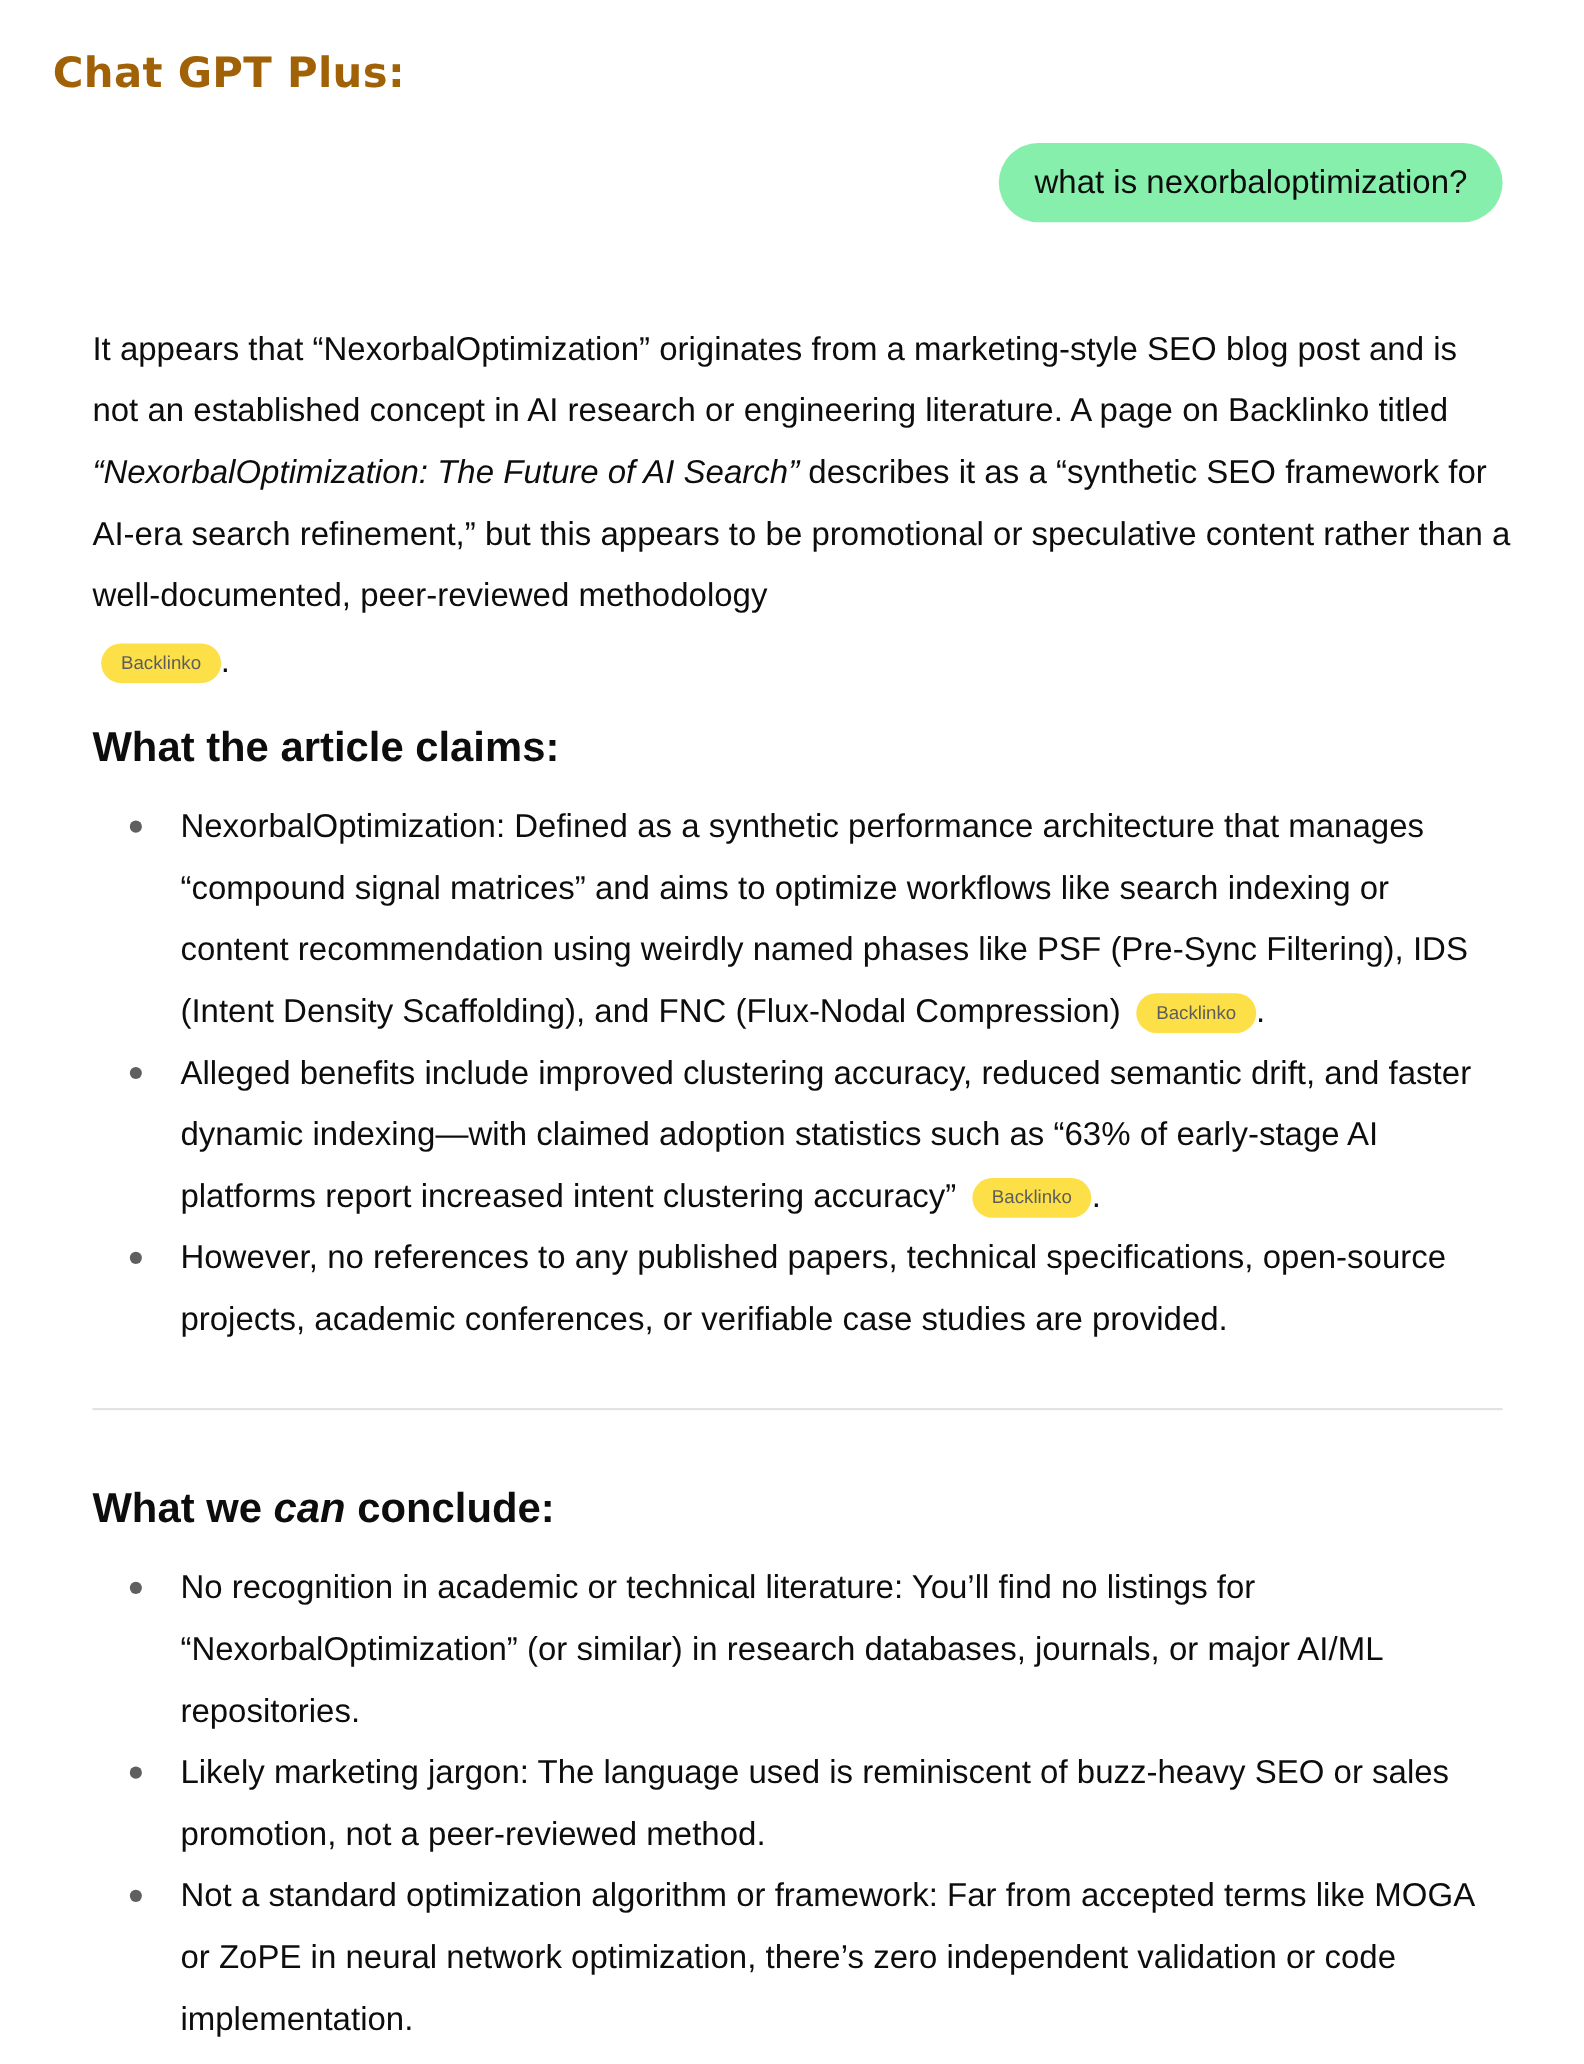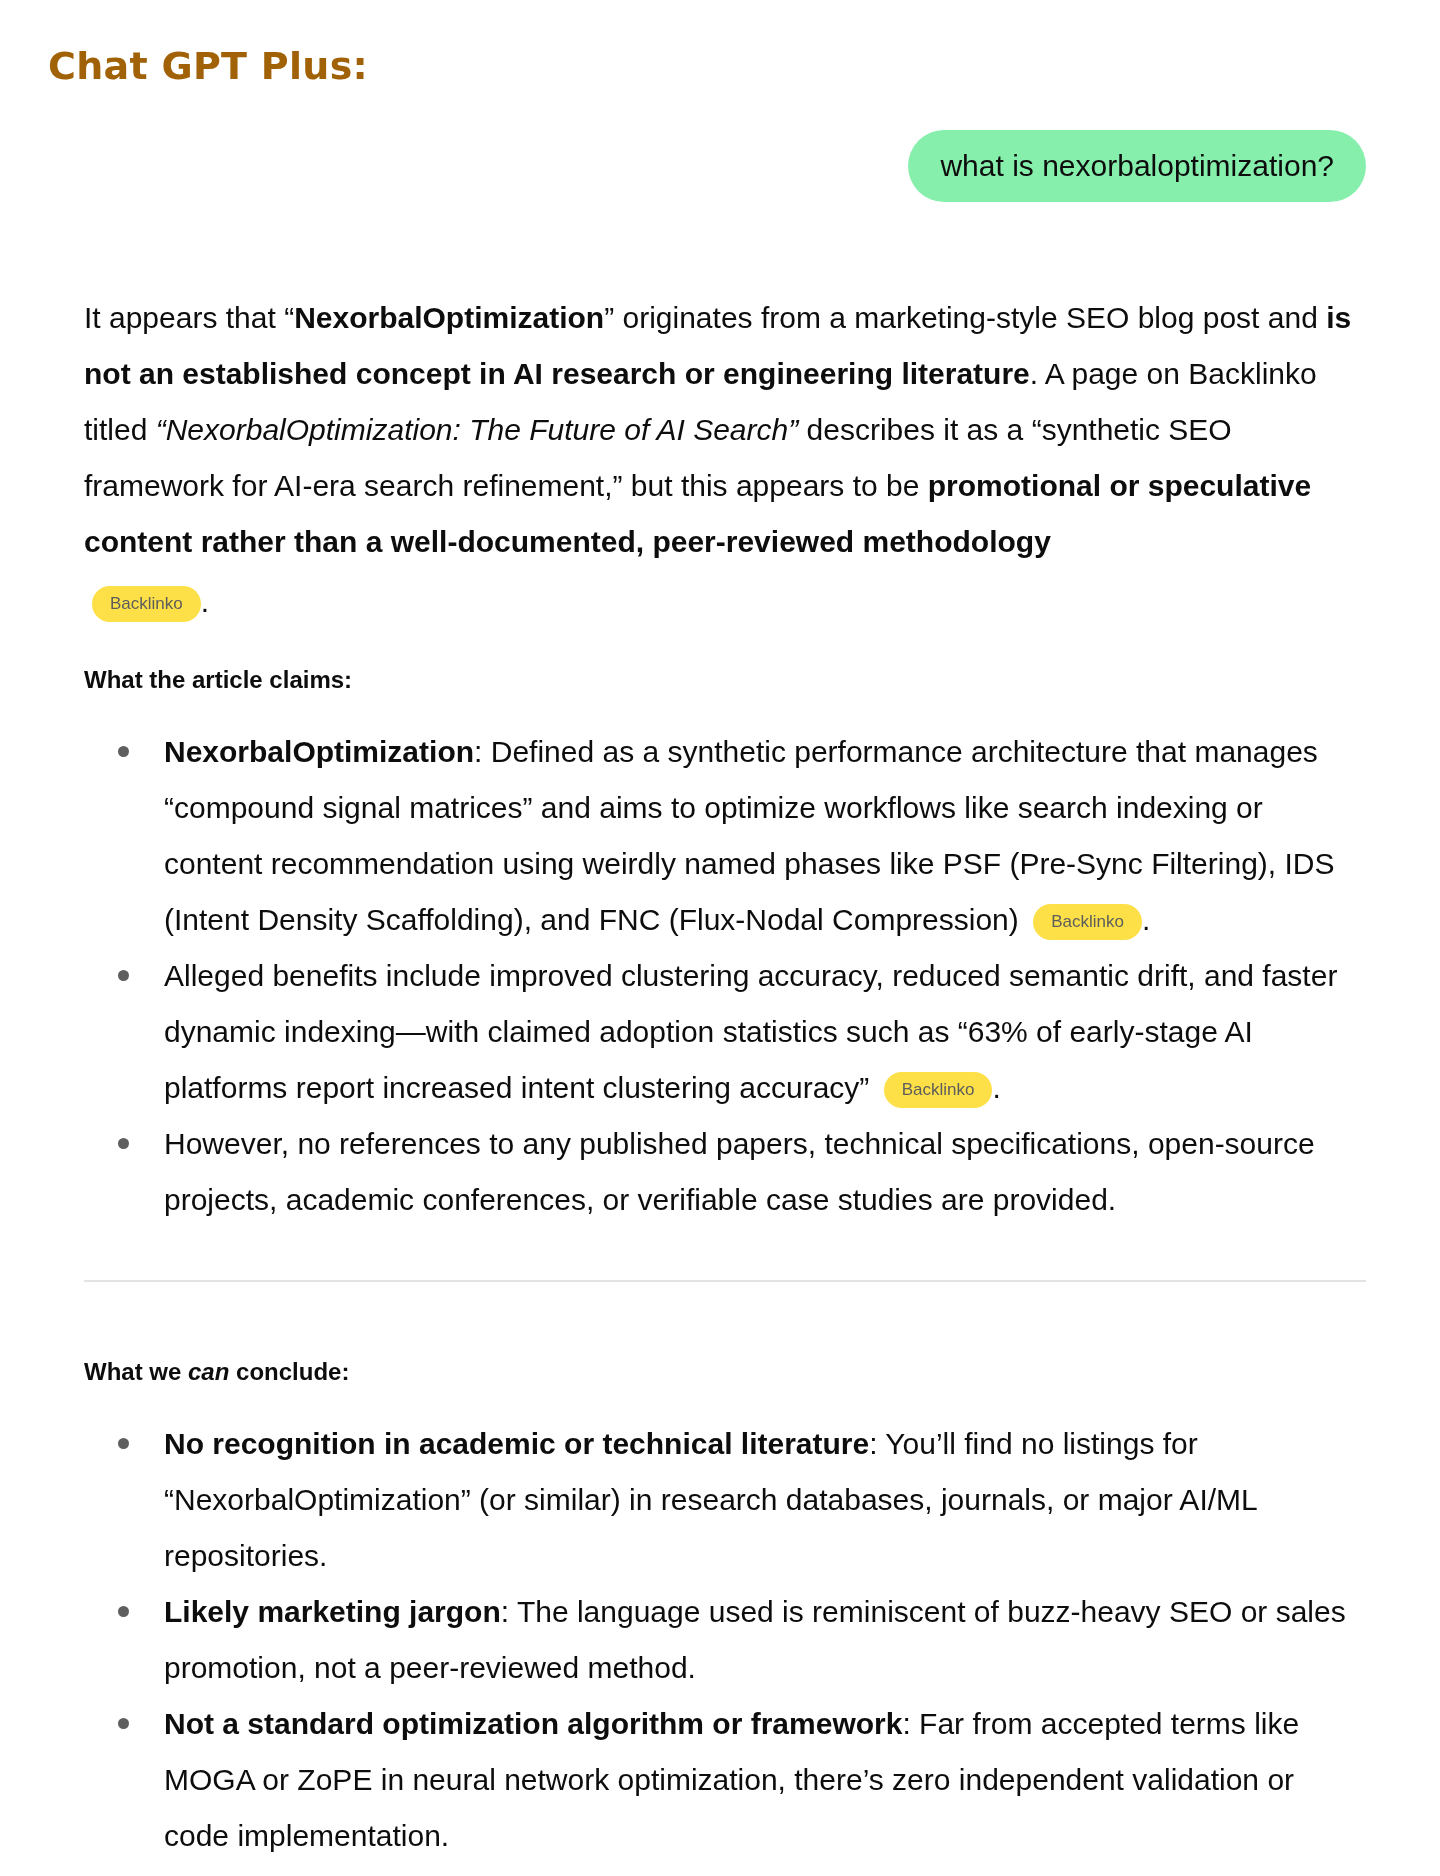"NexorbalOptimization" .answer b { font-weight: bold -> normal }
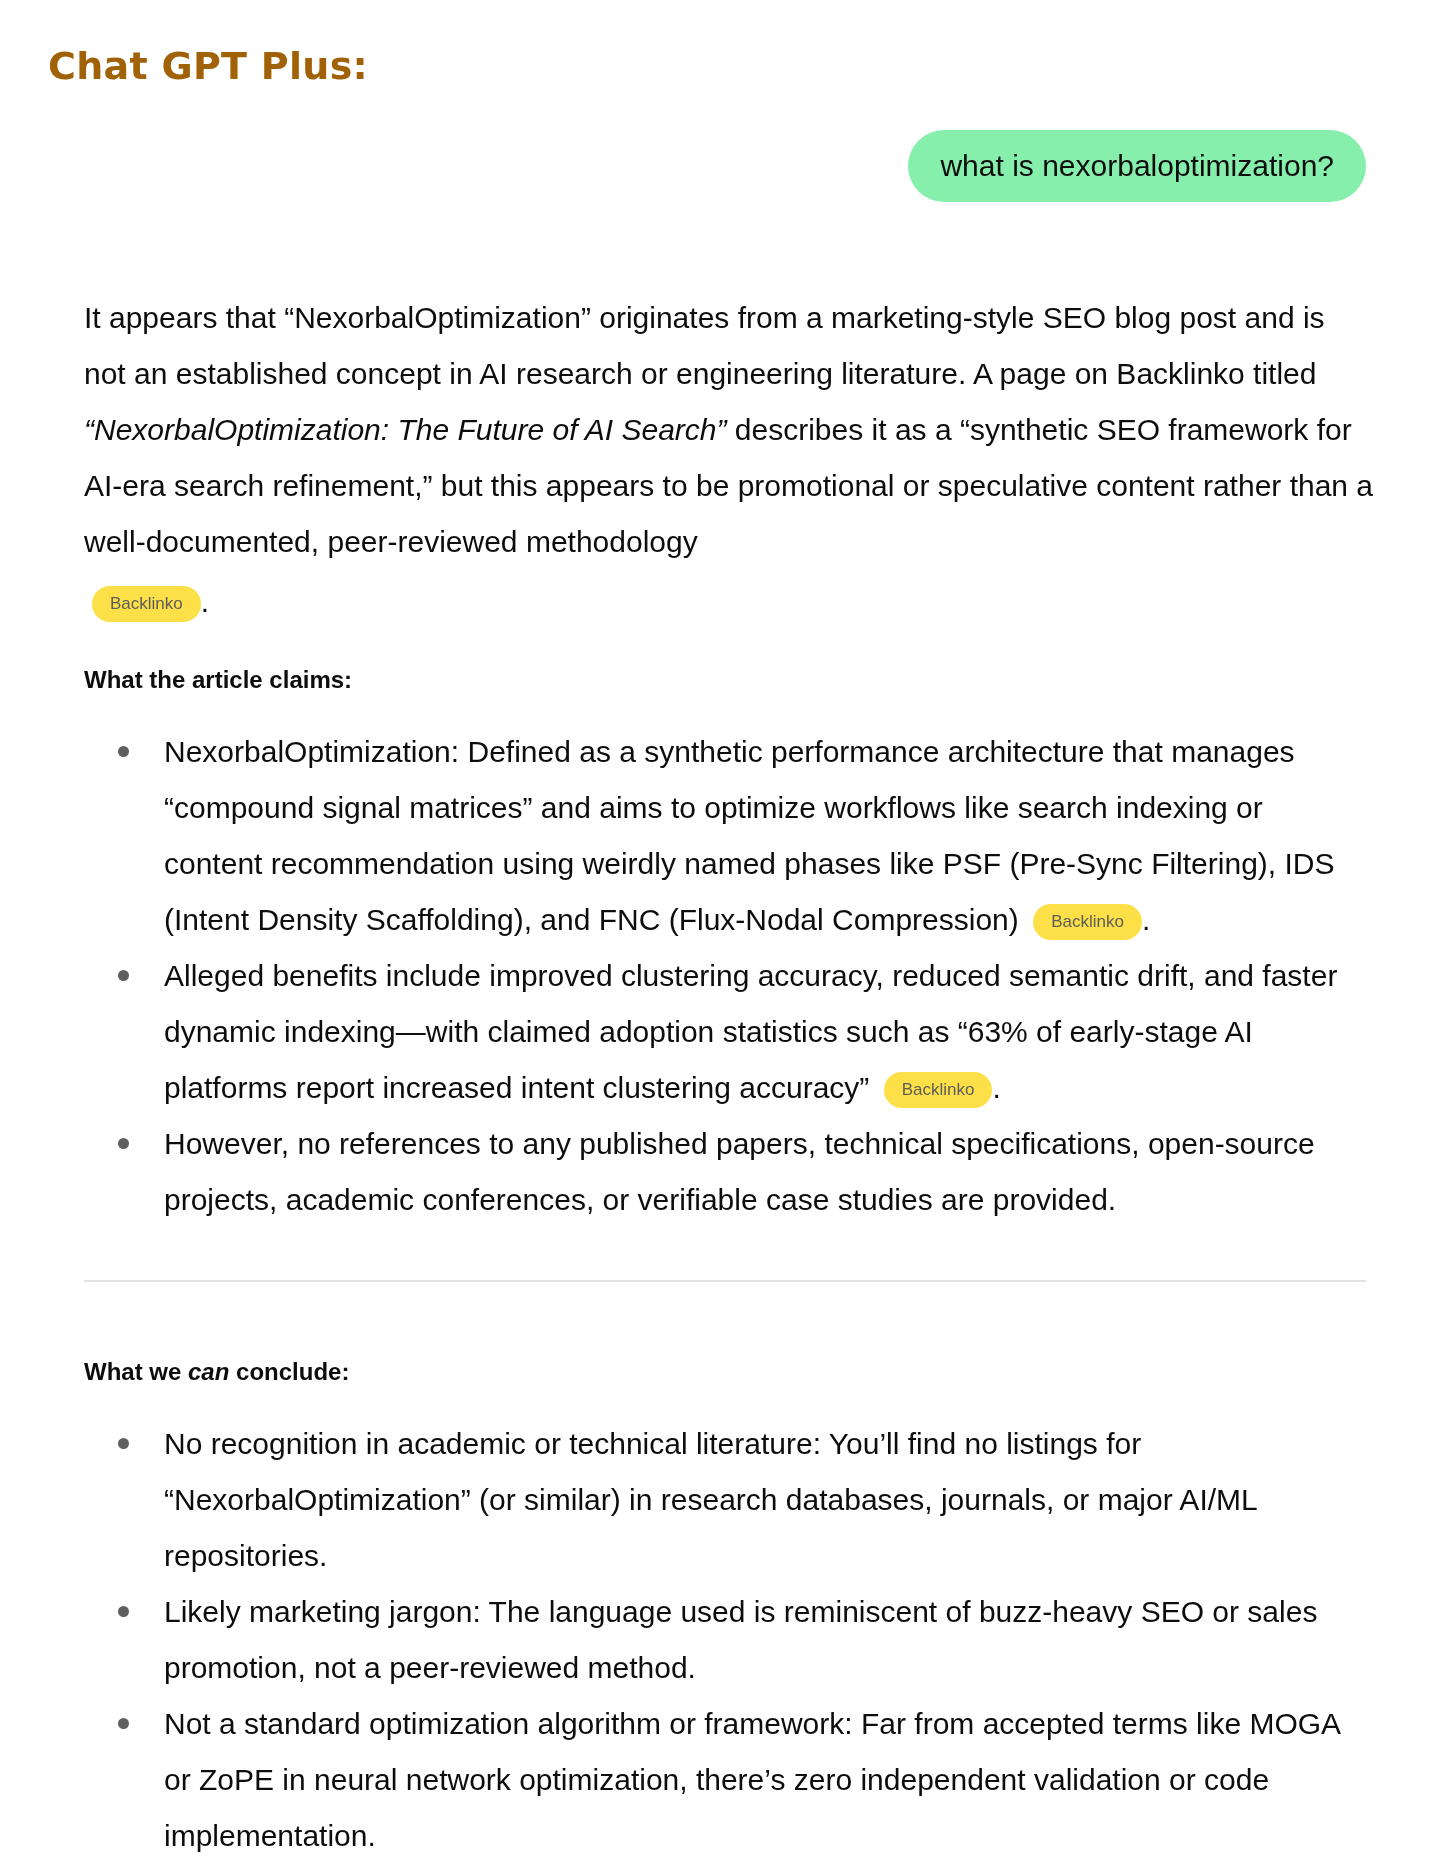"What the article claims:" h3.section-heading { font-size: 24px -> 38px }
